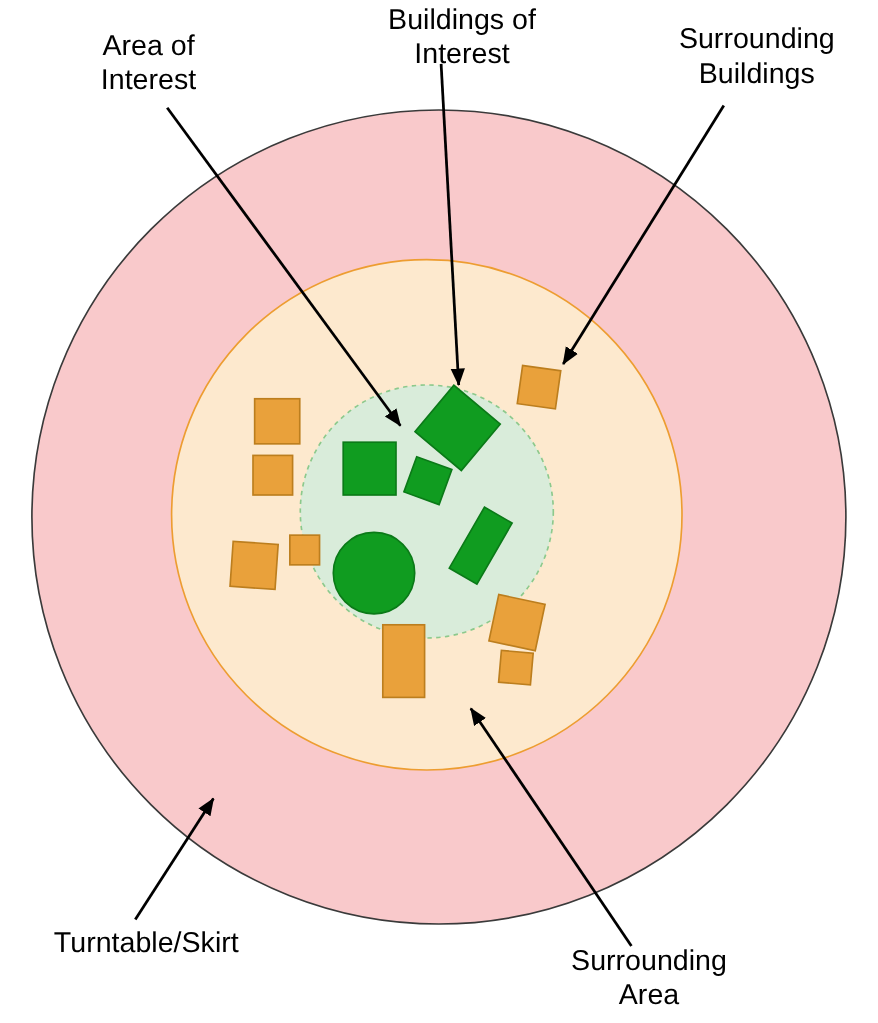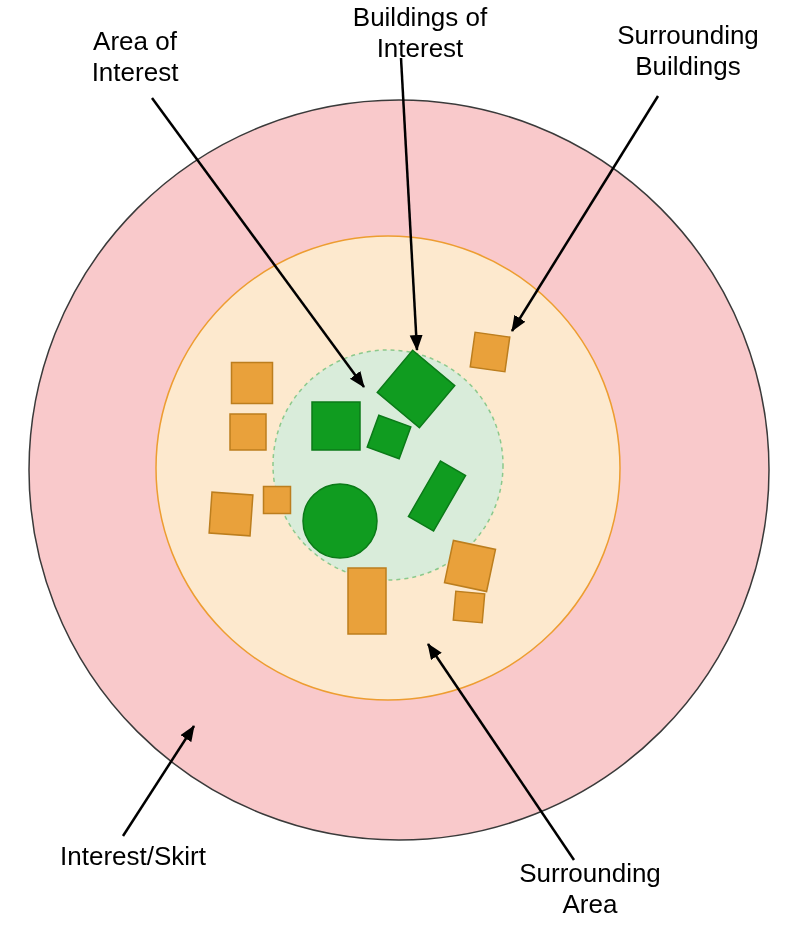"Interest/Skirt" div.label { text: Interest/Skirt -> Turntable/Skirt }
